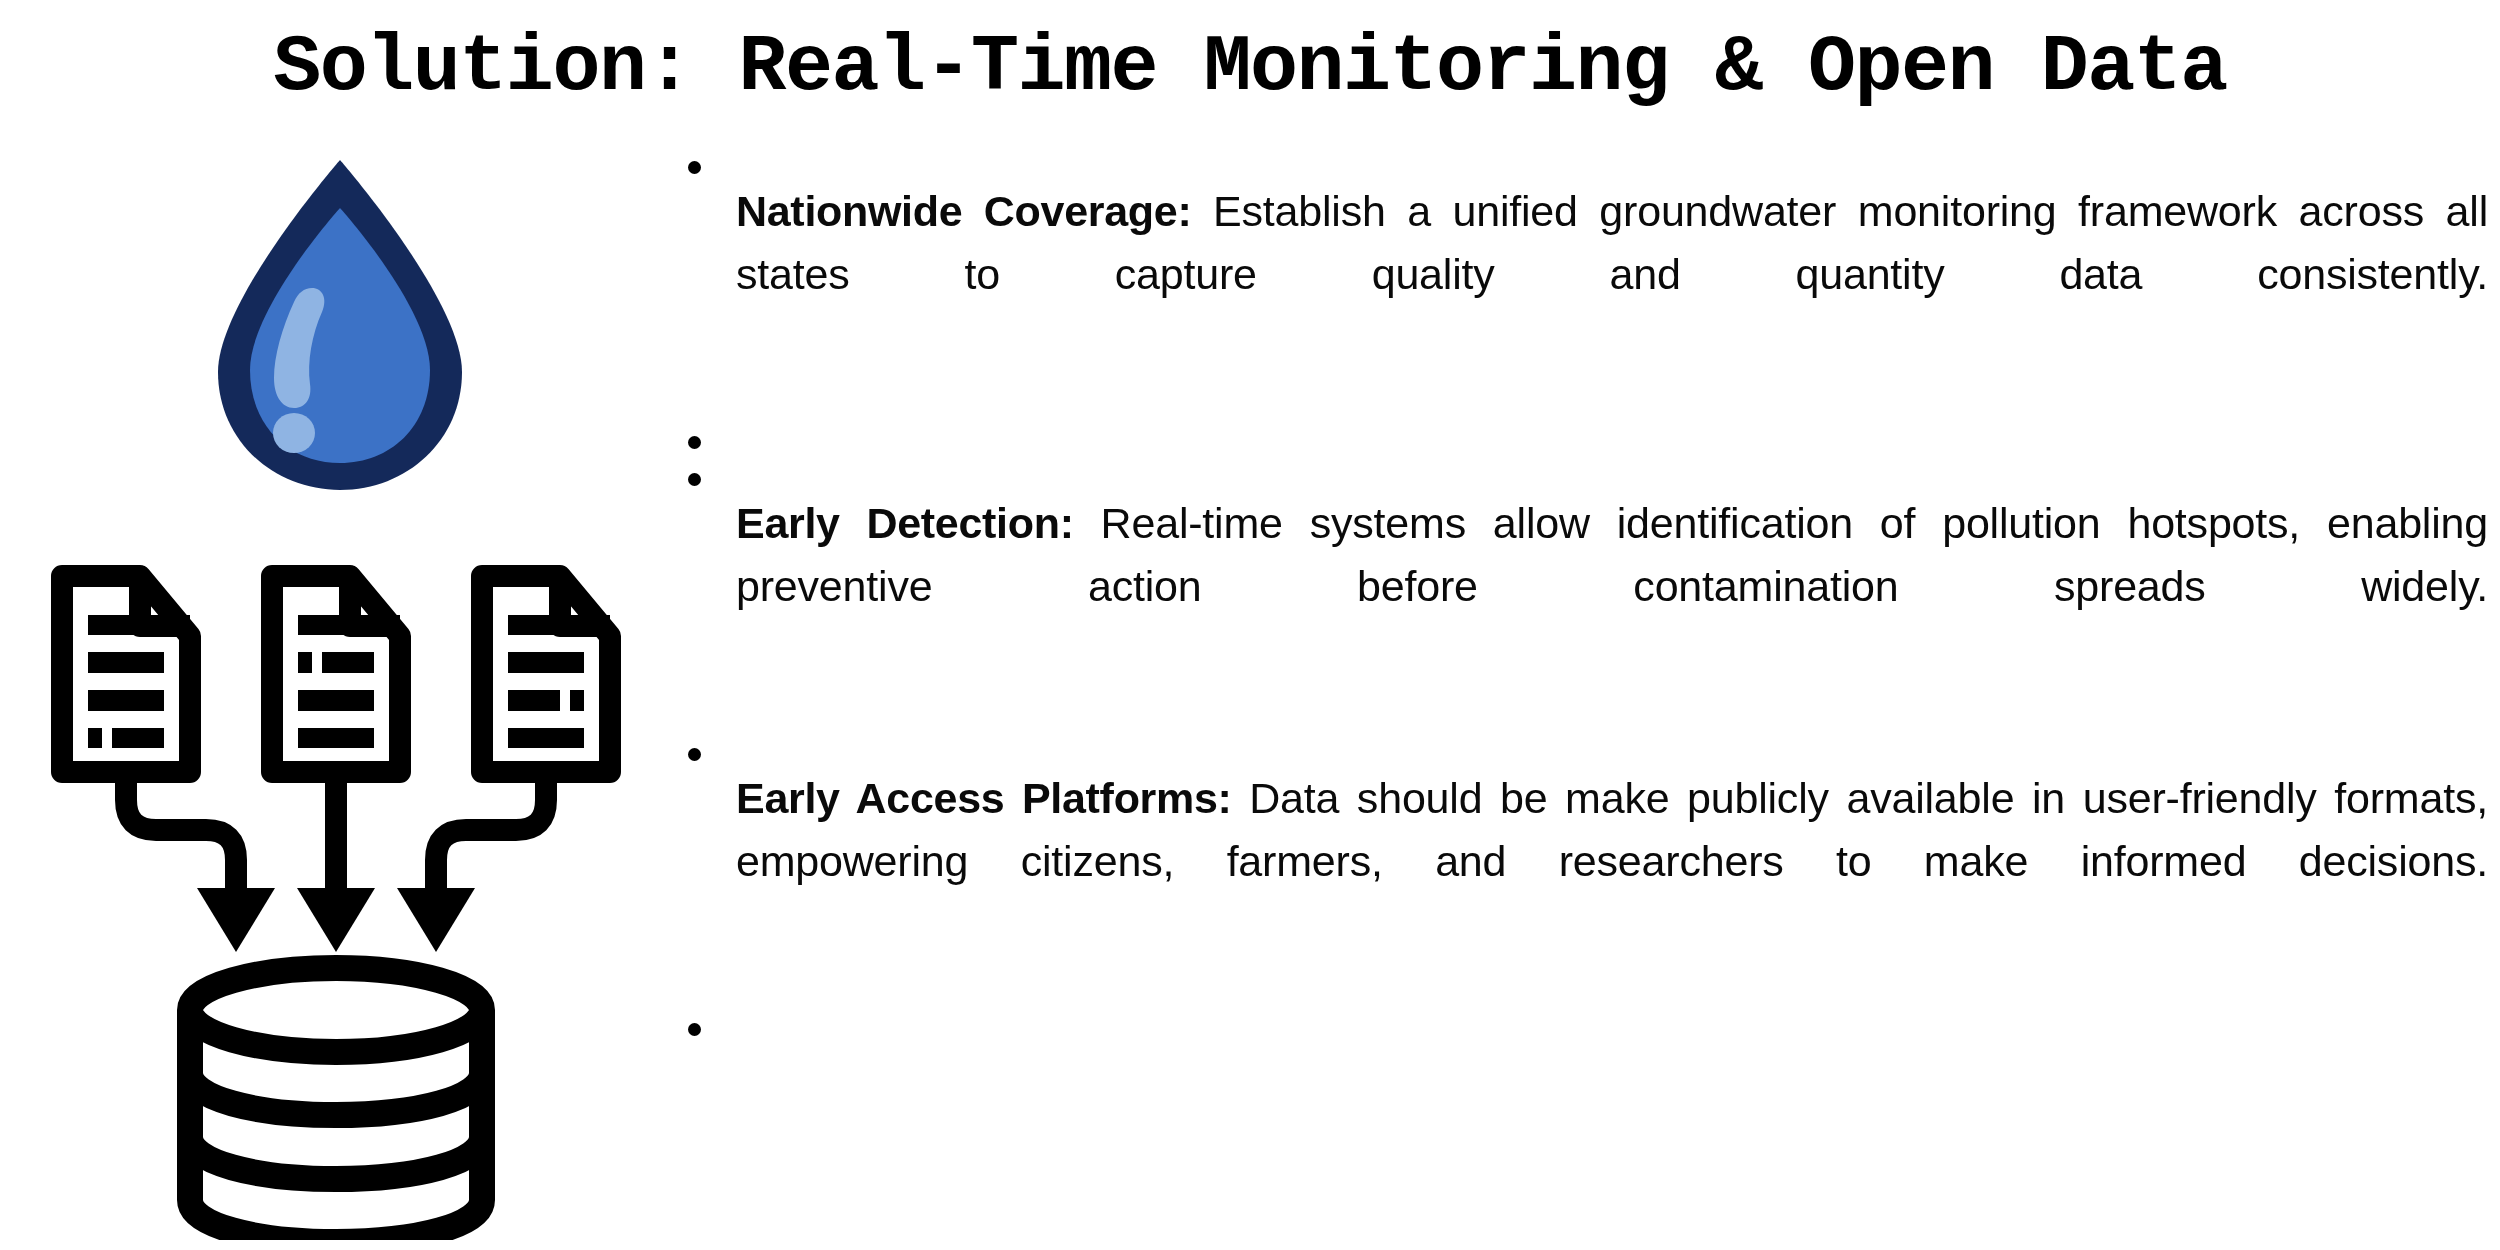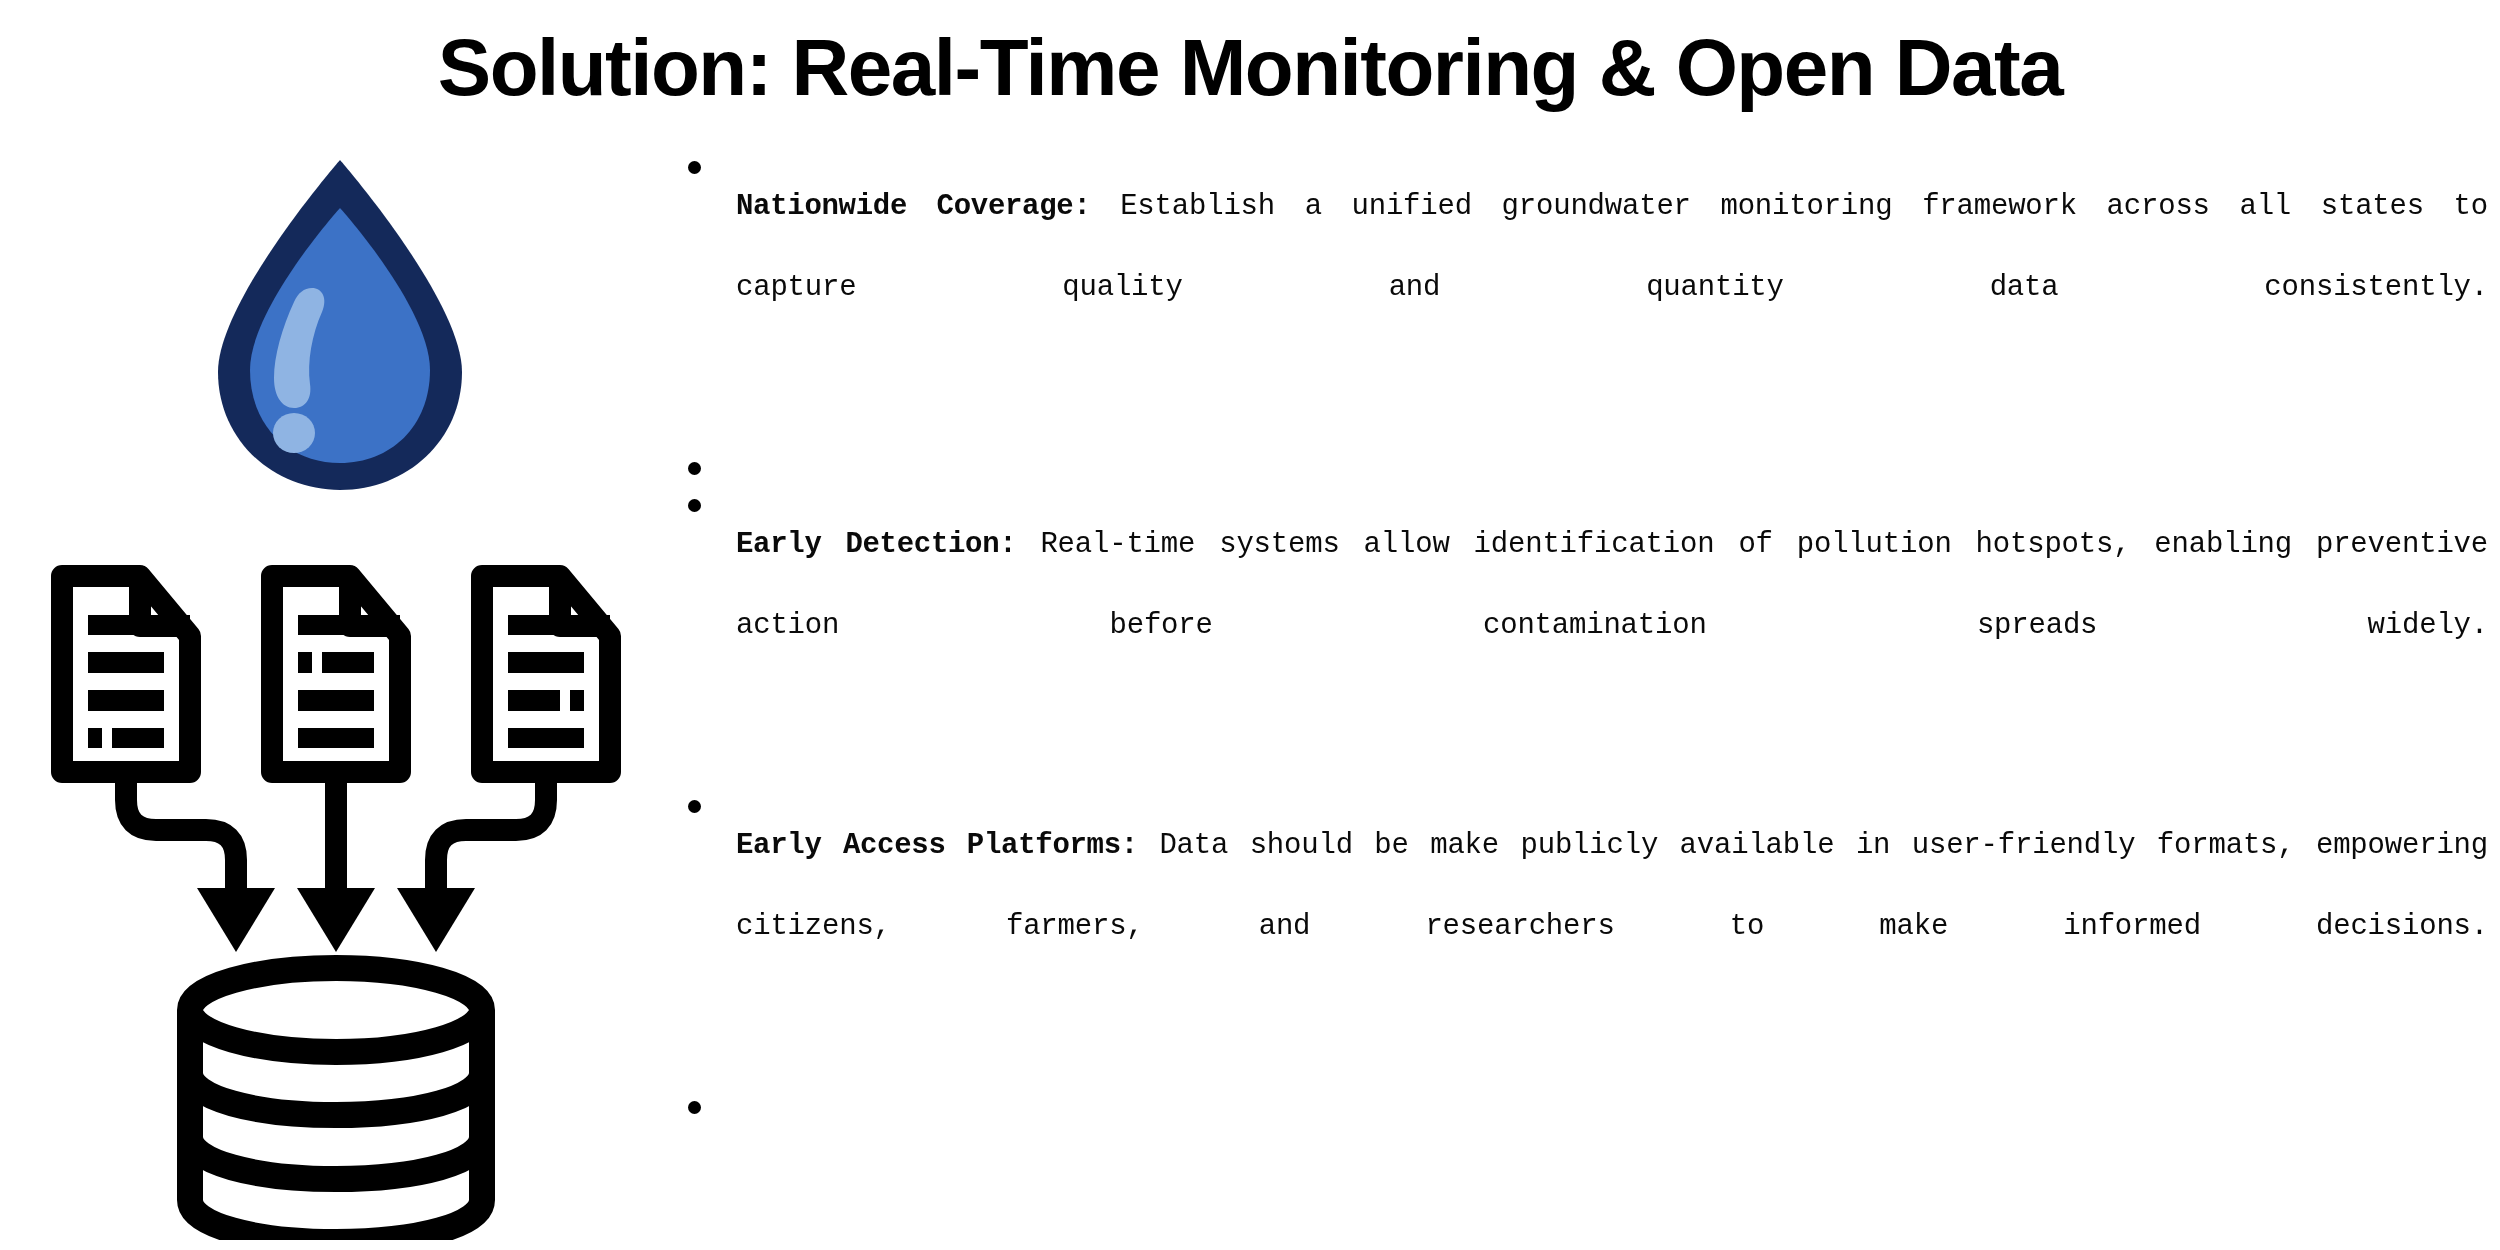"Solution: Real-Time Monitoring & Open" #slide-title { font-family: Liberation Sans, sans-serif -> Liberation Mono, monospace }
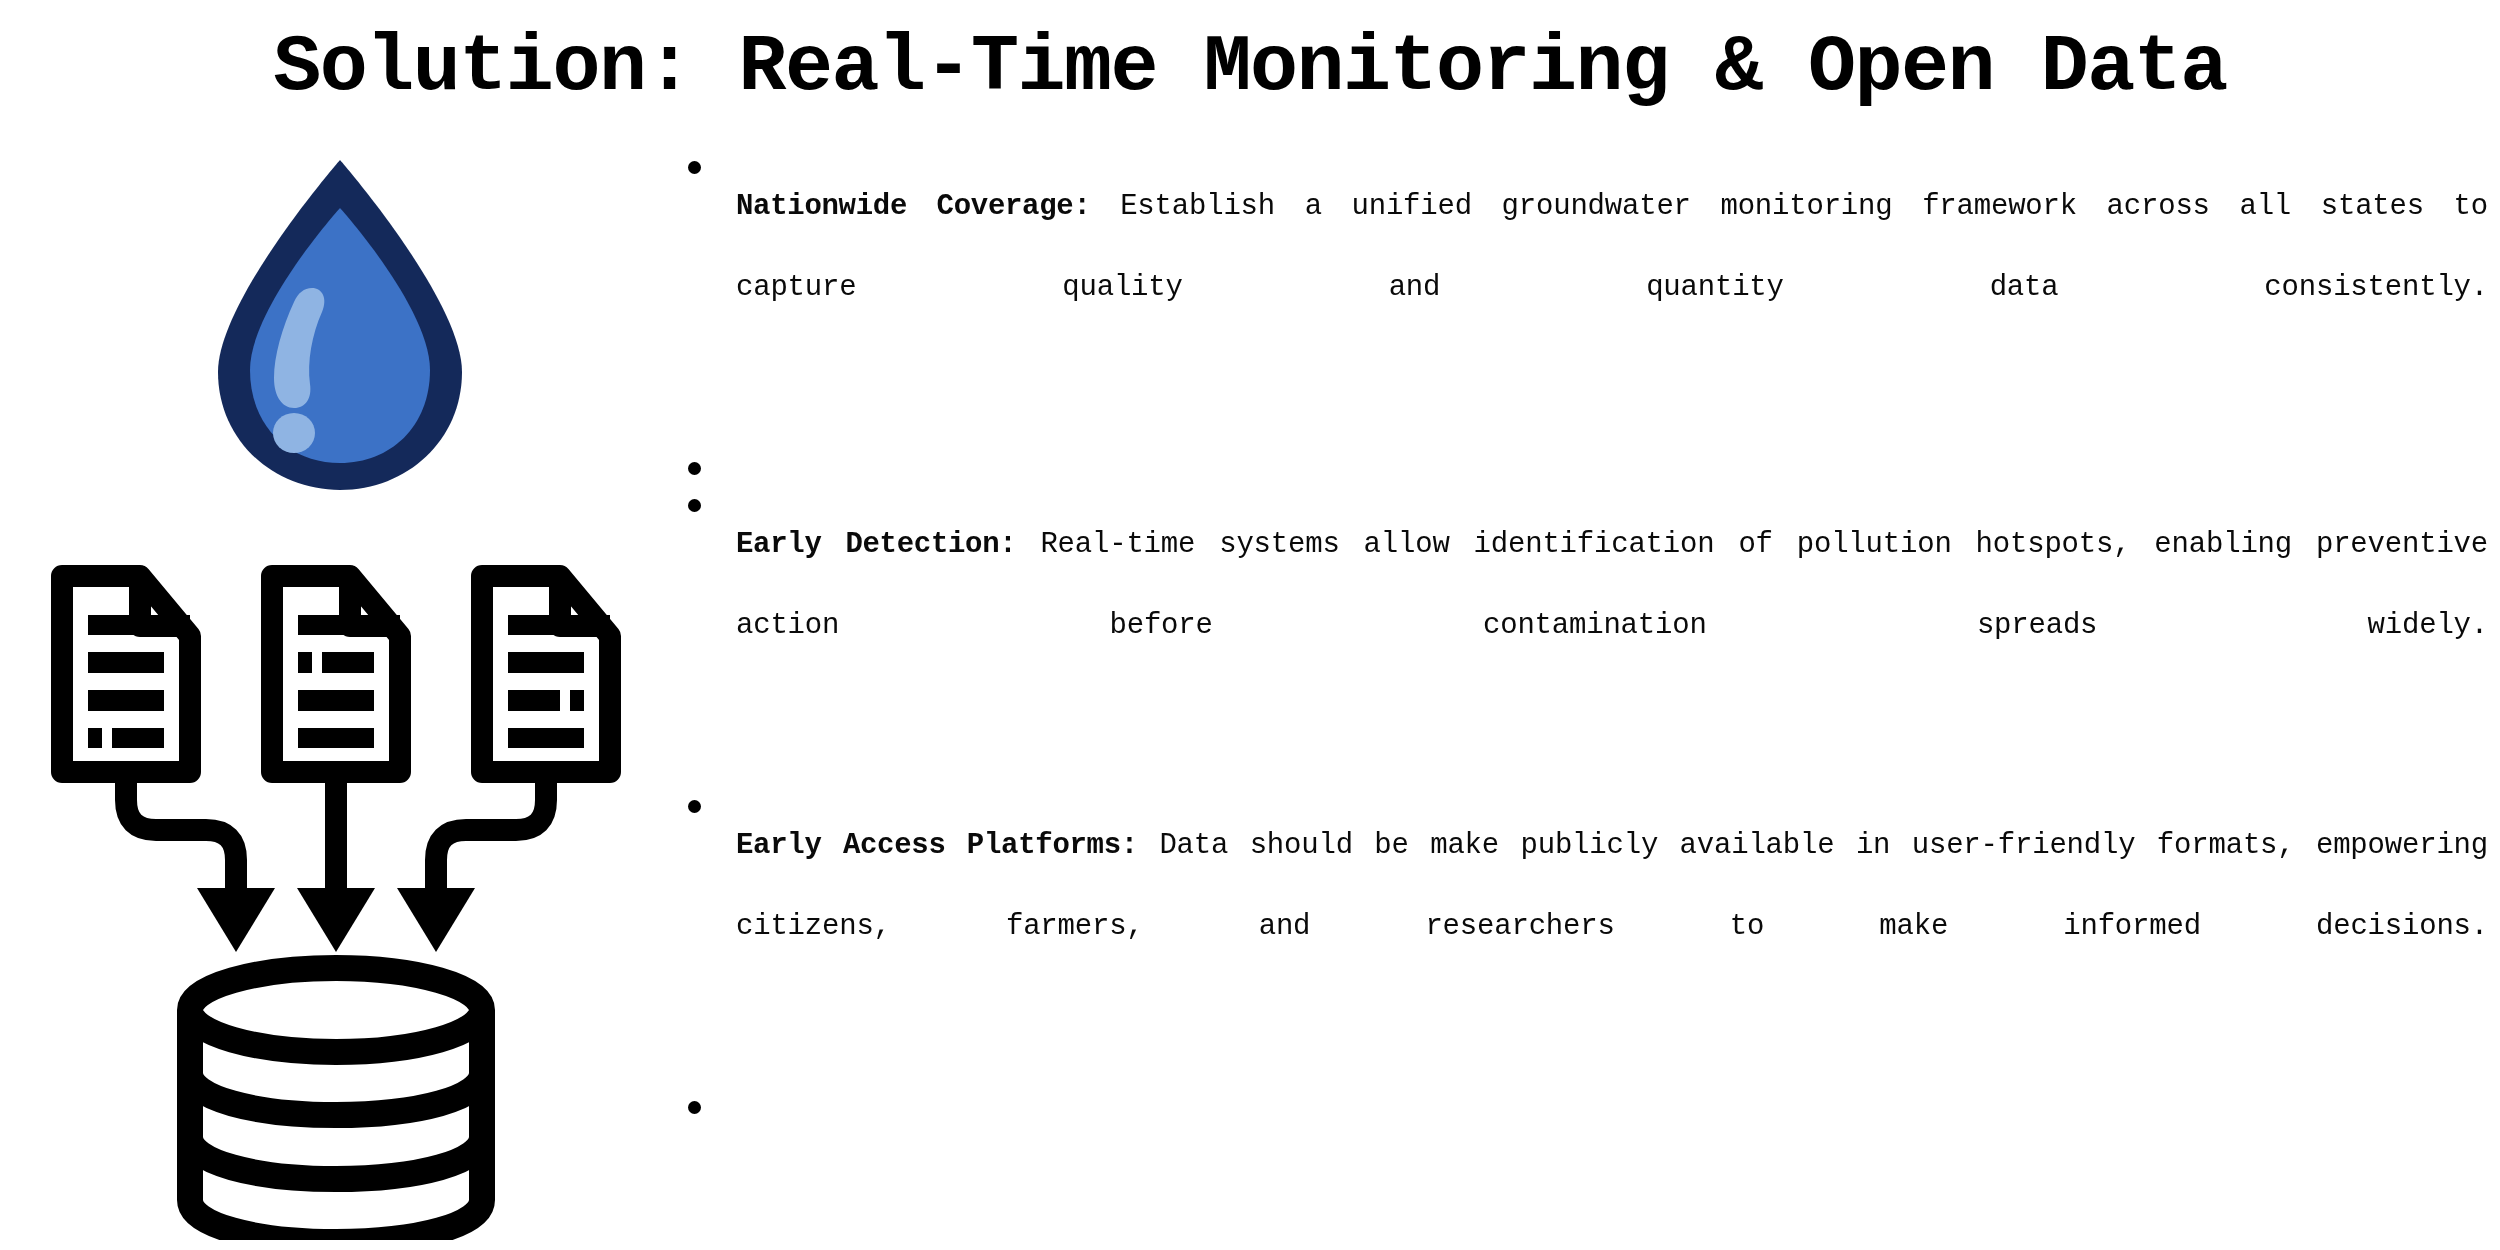"Nationwide Coverage: Establish a unified" .bullet-text { font-family: Liberation Mono, monospace -> Liberation Sans, sans-serif; font-size: 29px -> 43px; line-height: 81px -> 63px }
